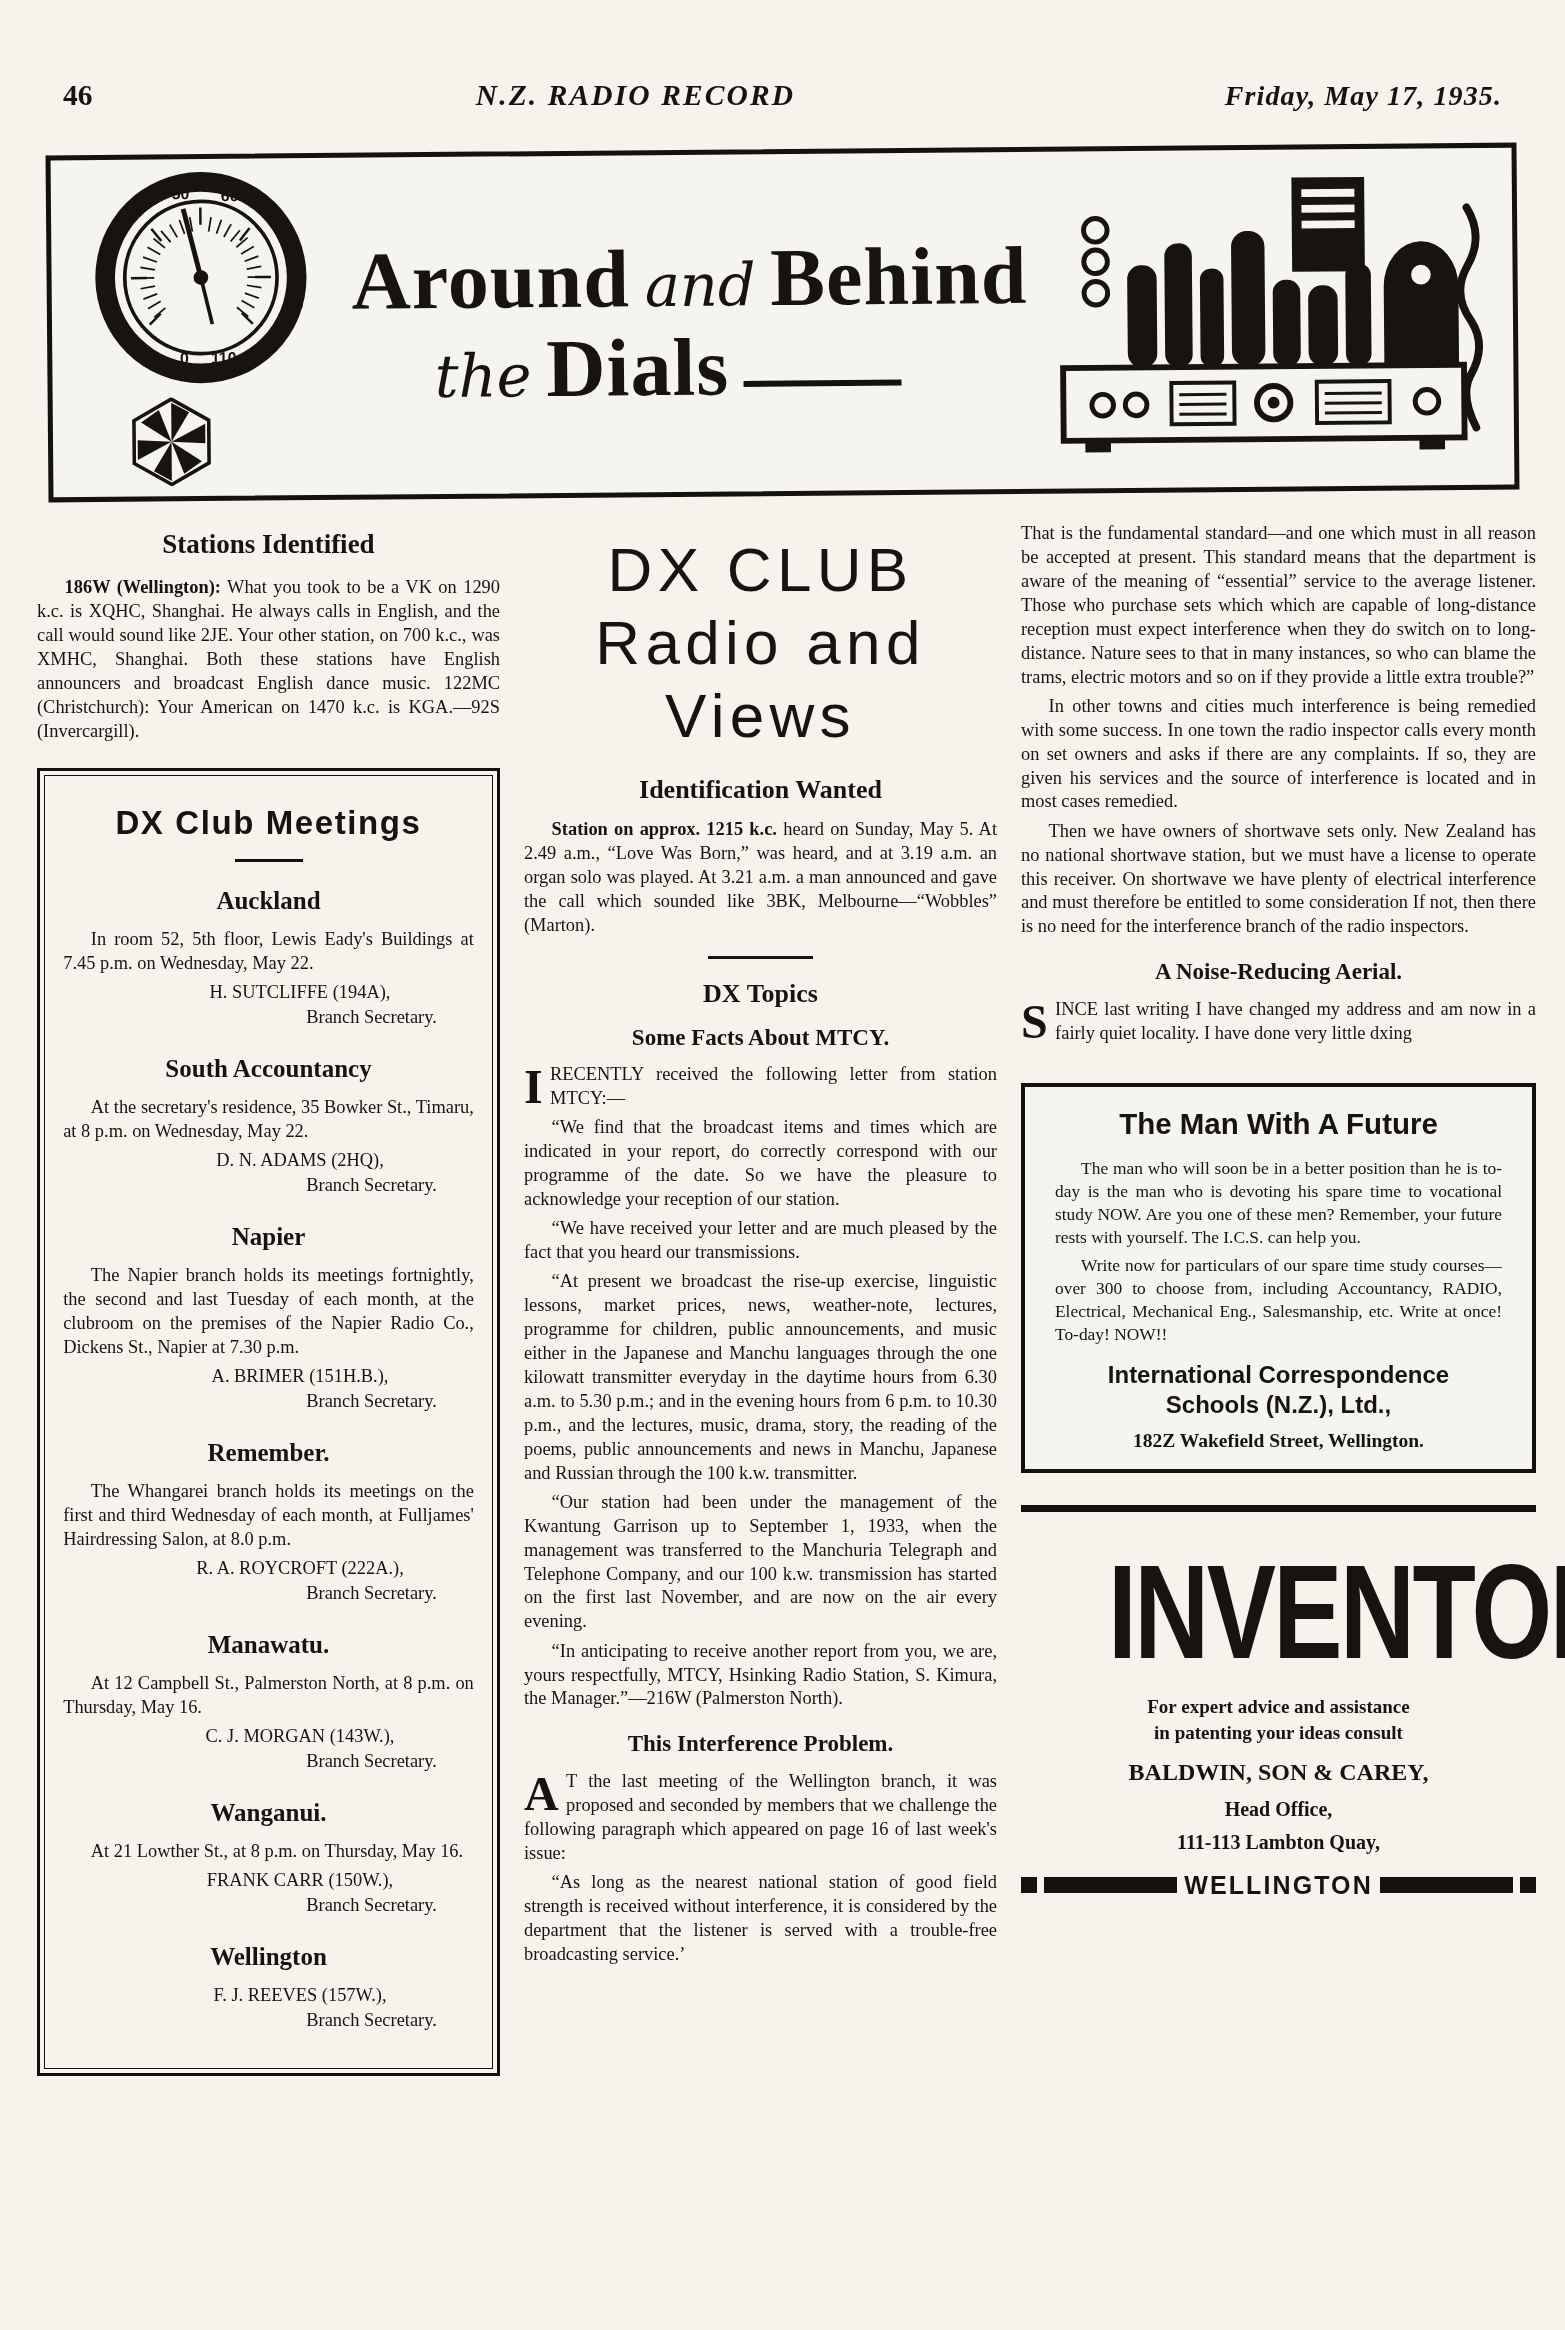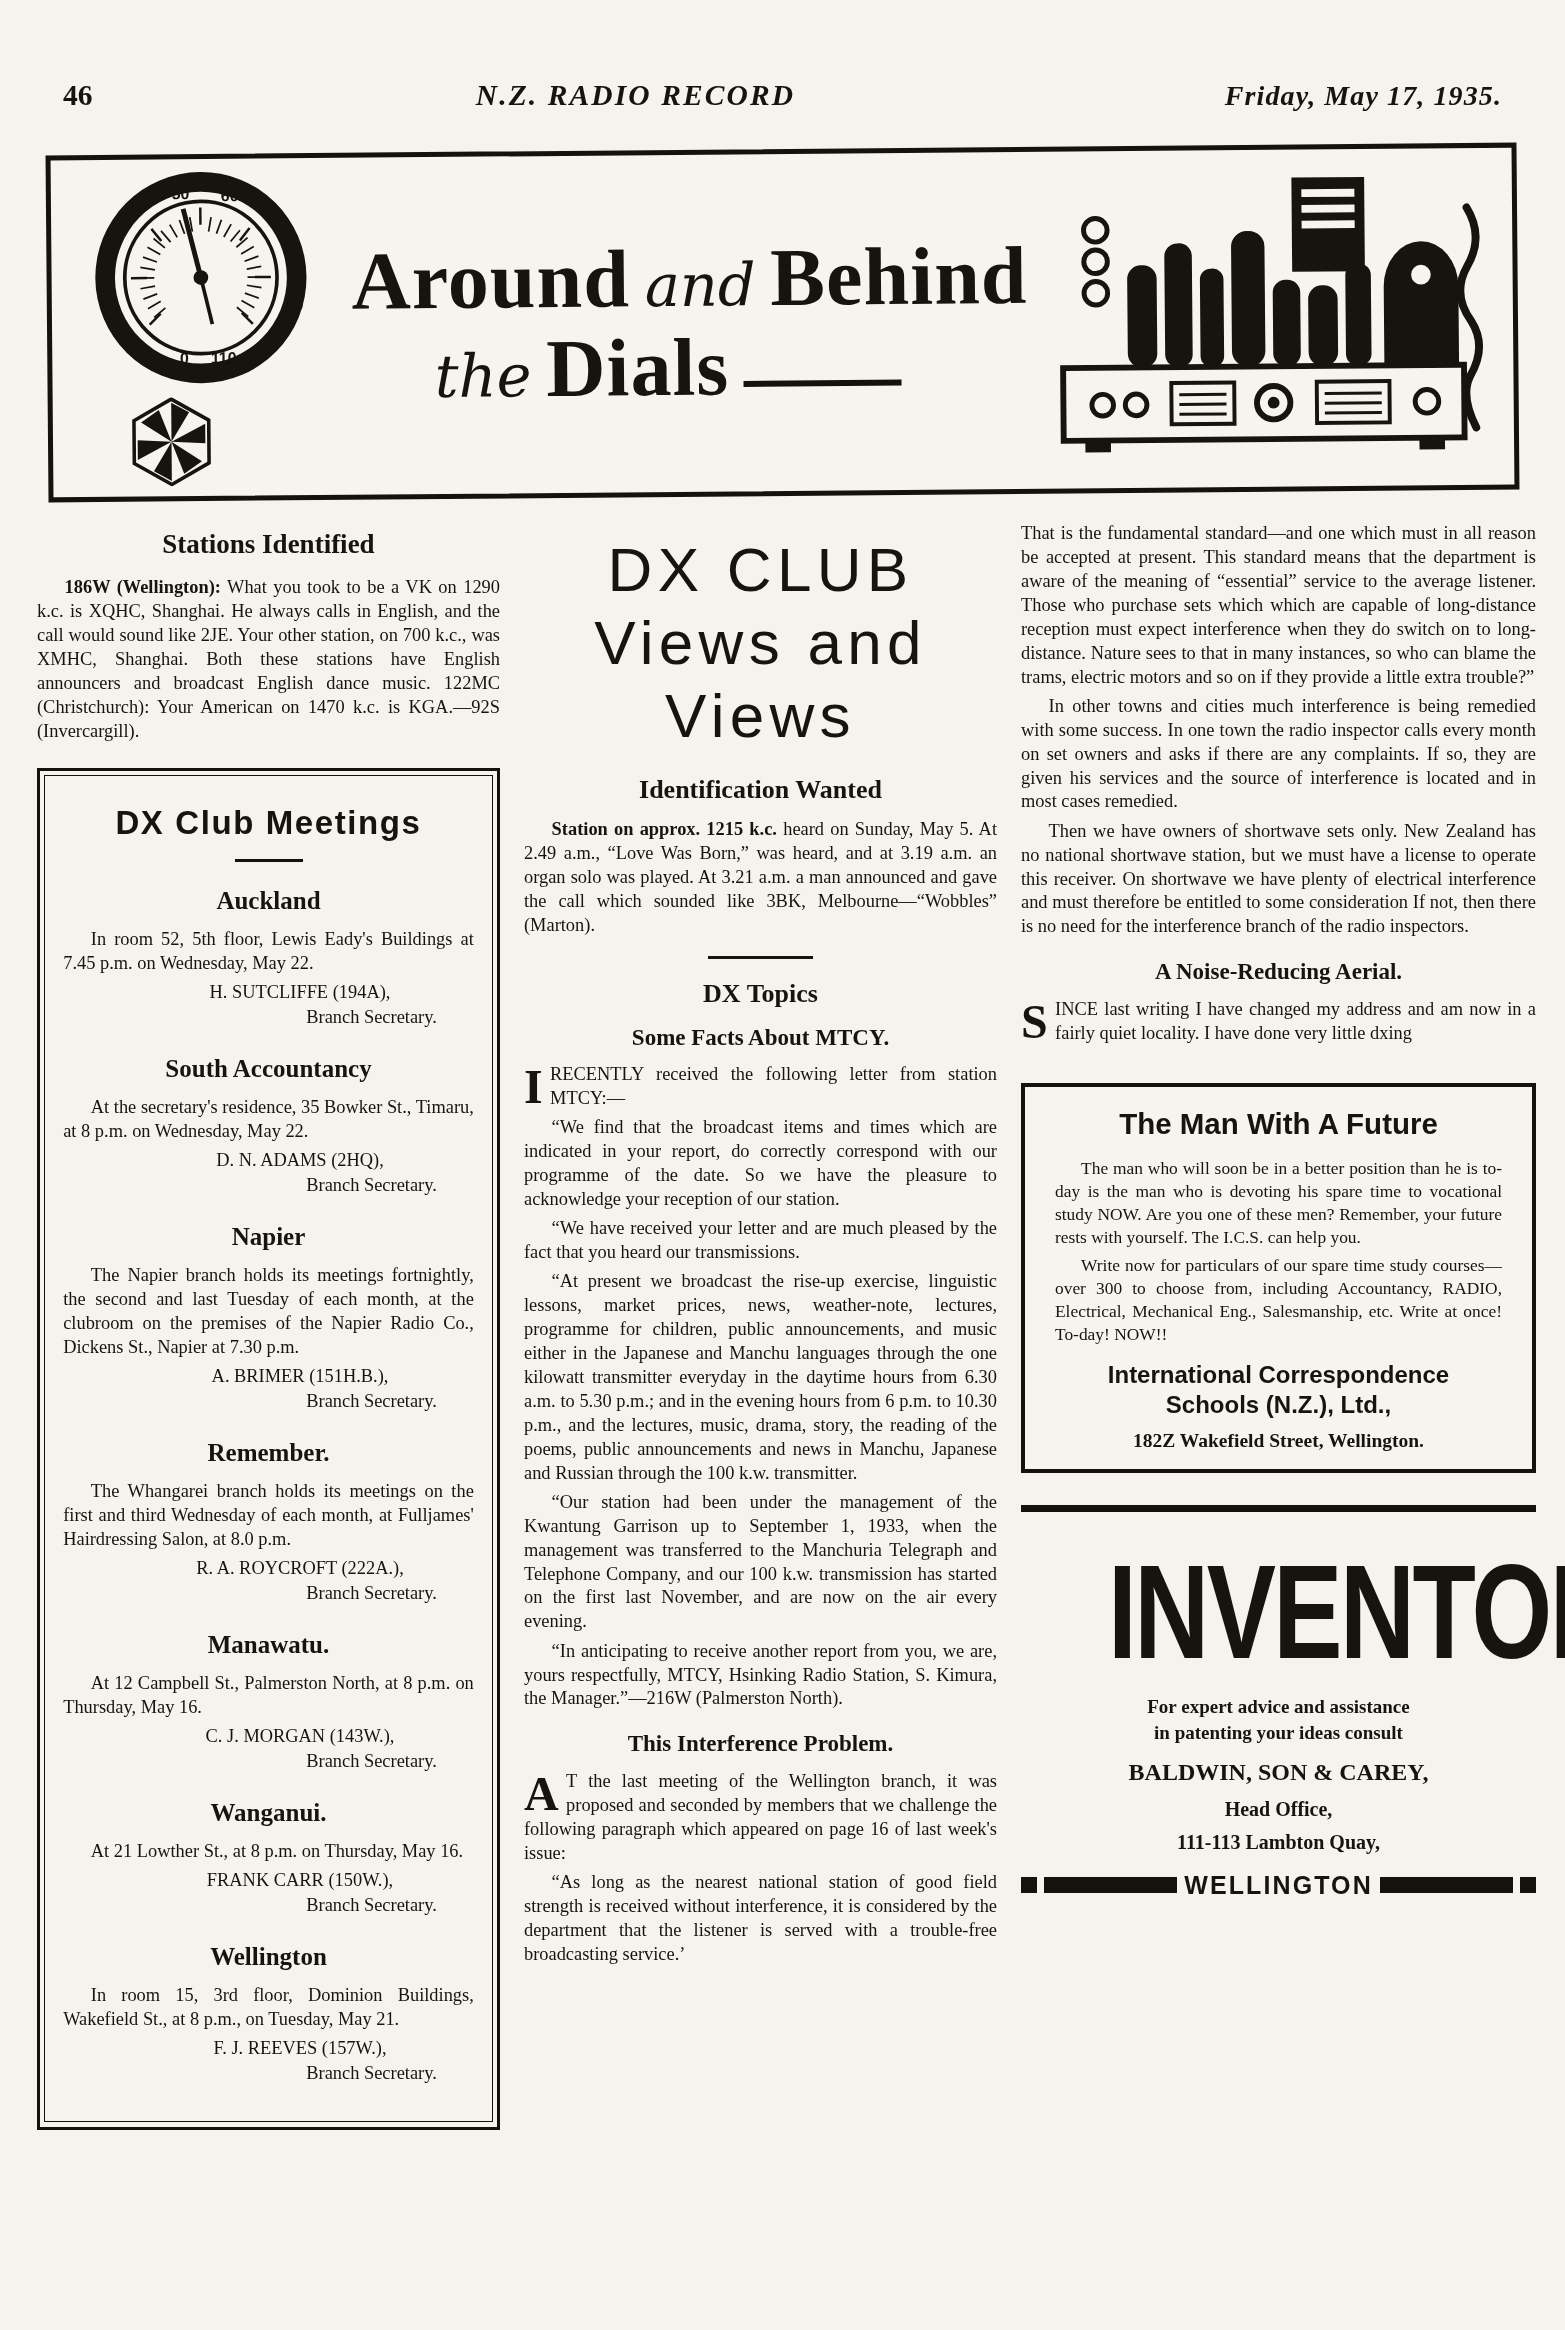"Views and" div { text: Views -> Radio }
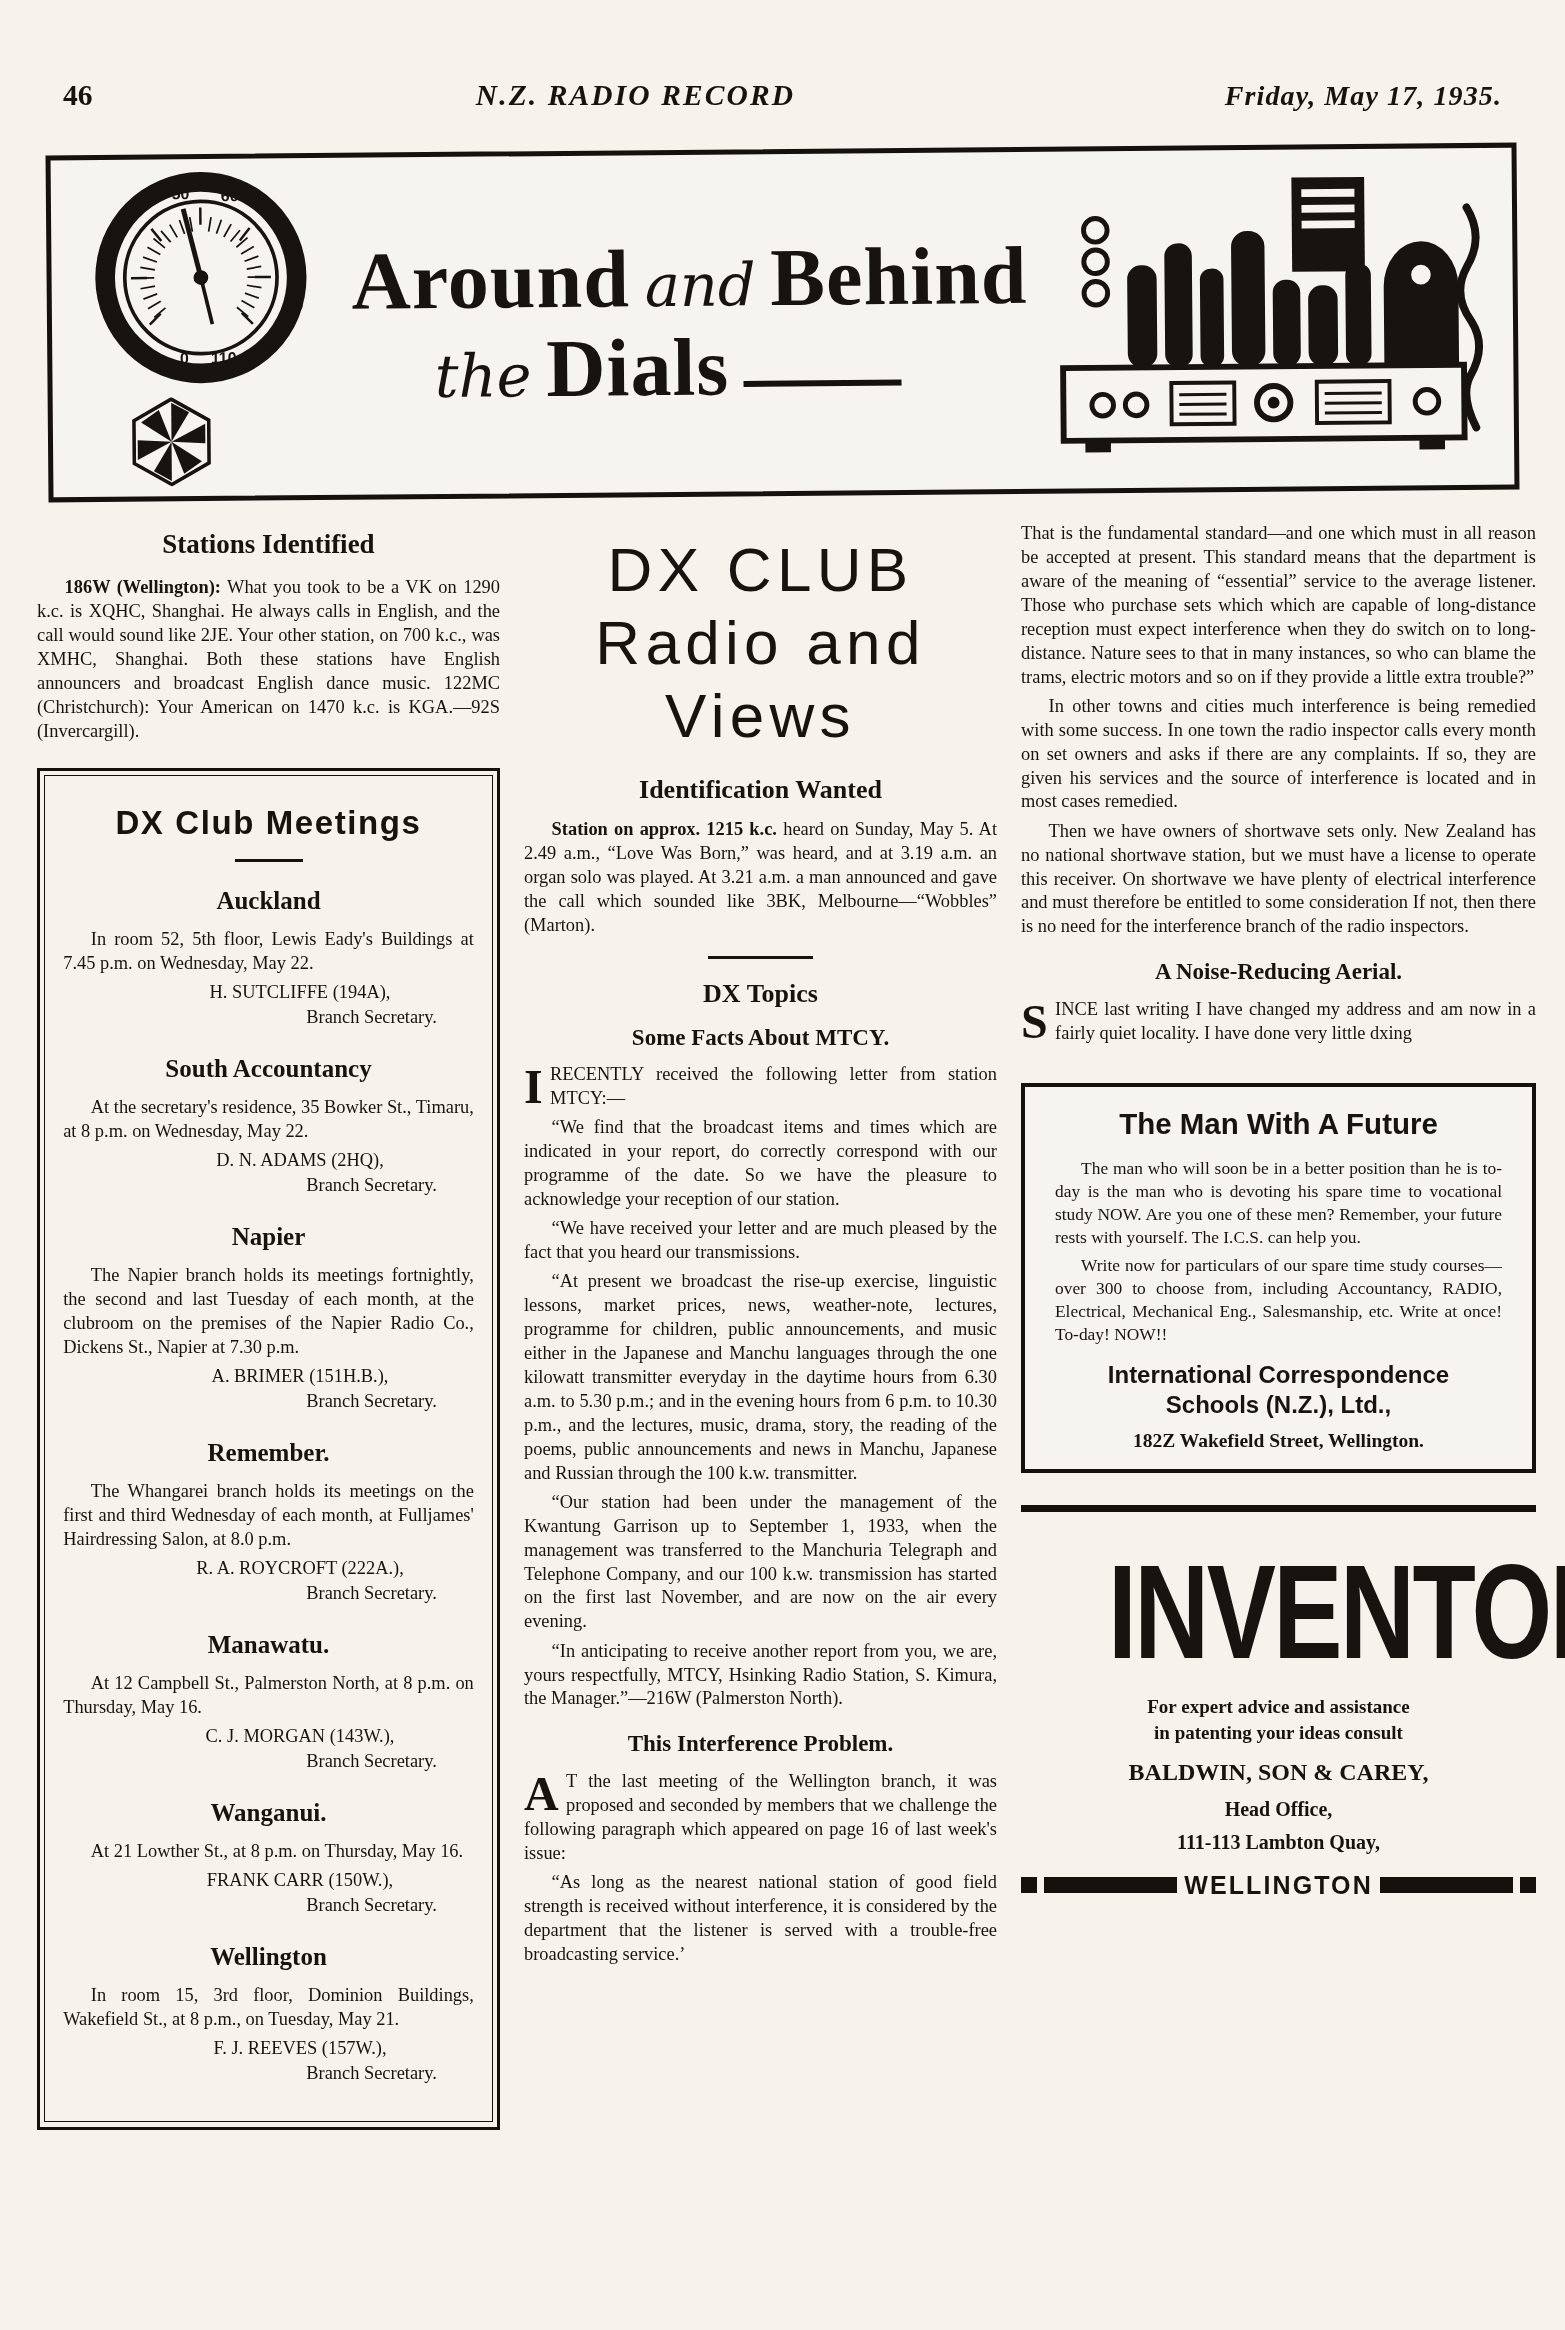"In room 15, 3rd floor," p { html: <p>In room 15, 3rd floor, Dominion Buildings, Wakefield St., at 8 p.m., on Tuesday, May 21.</p> -> none }
